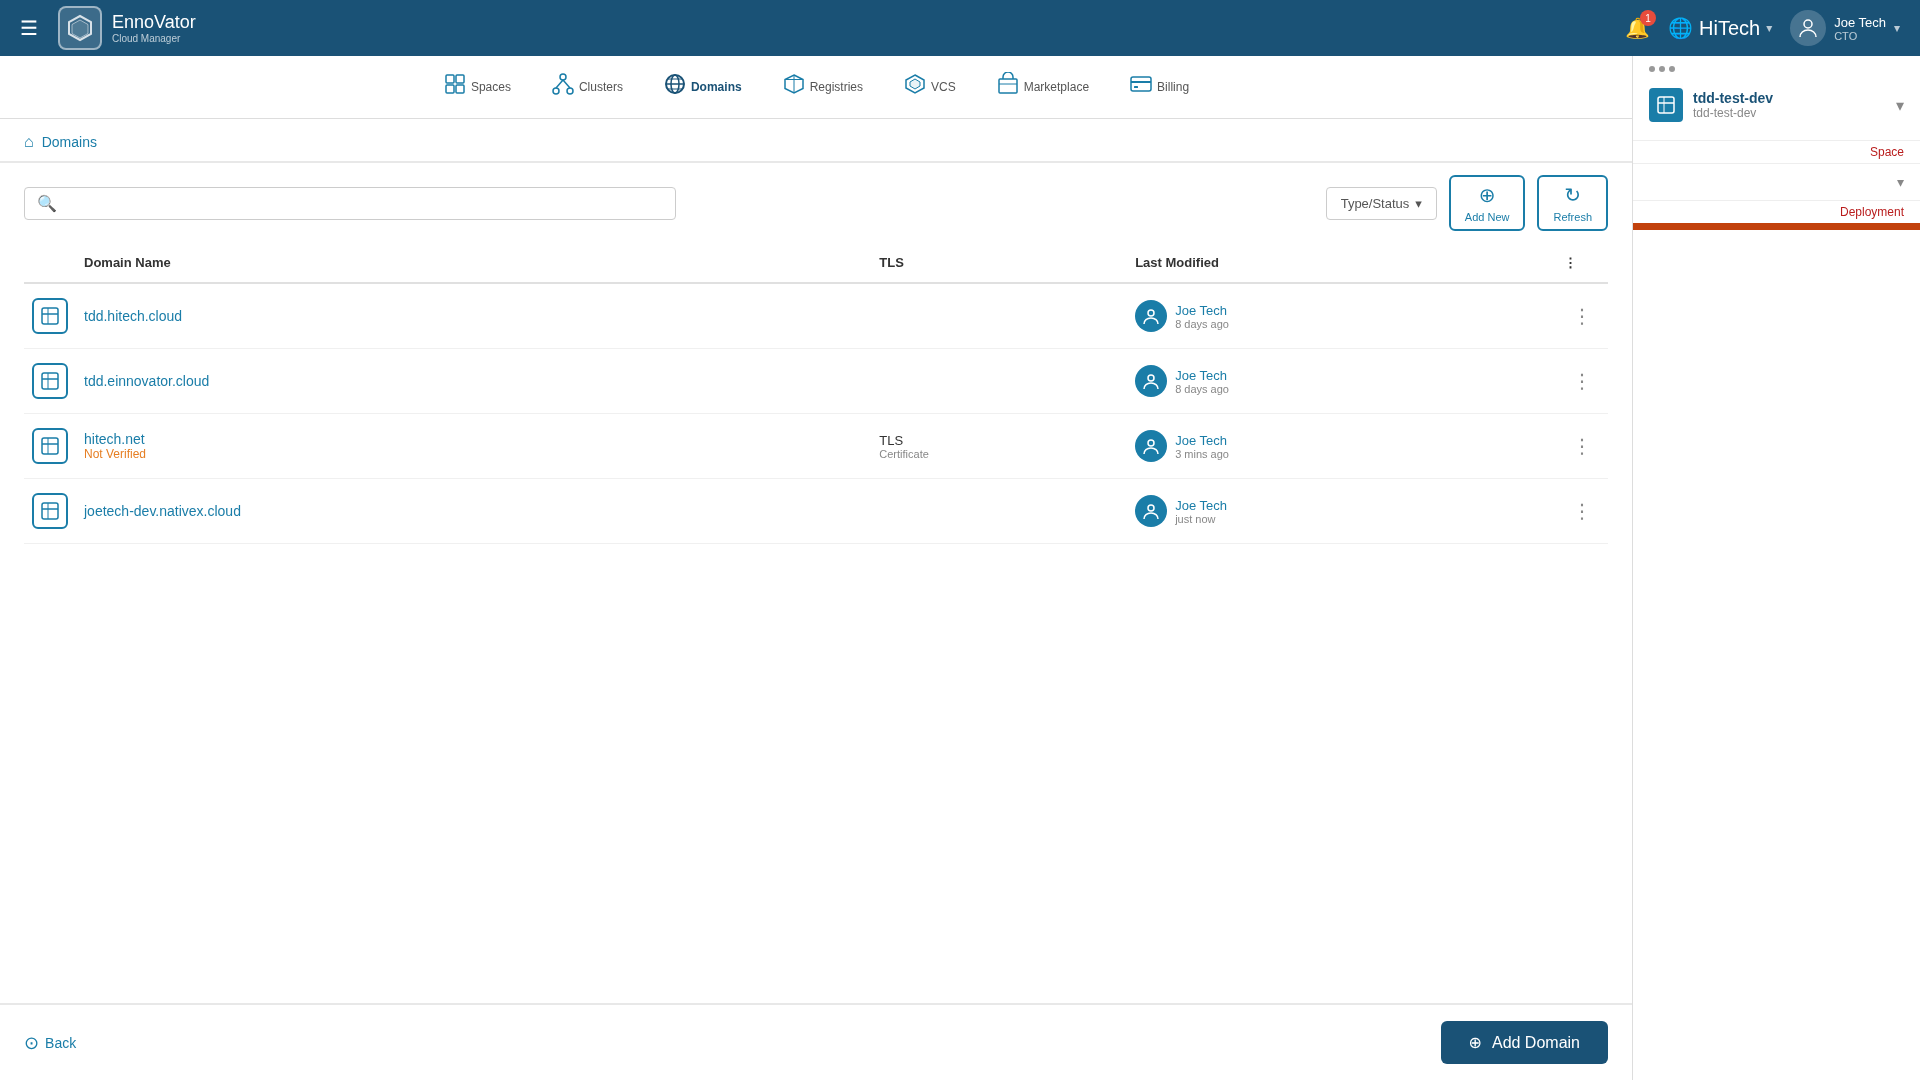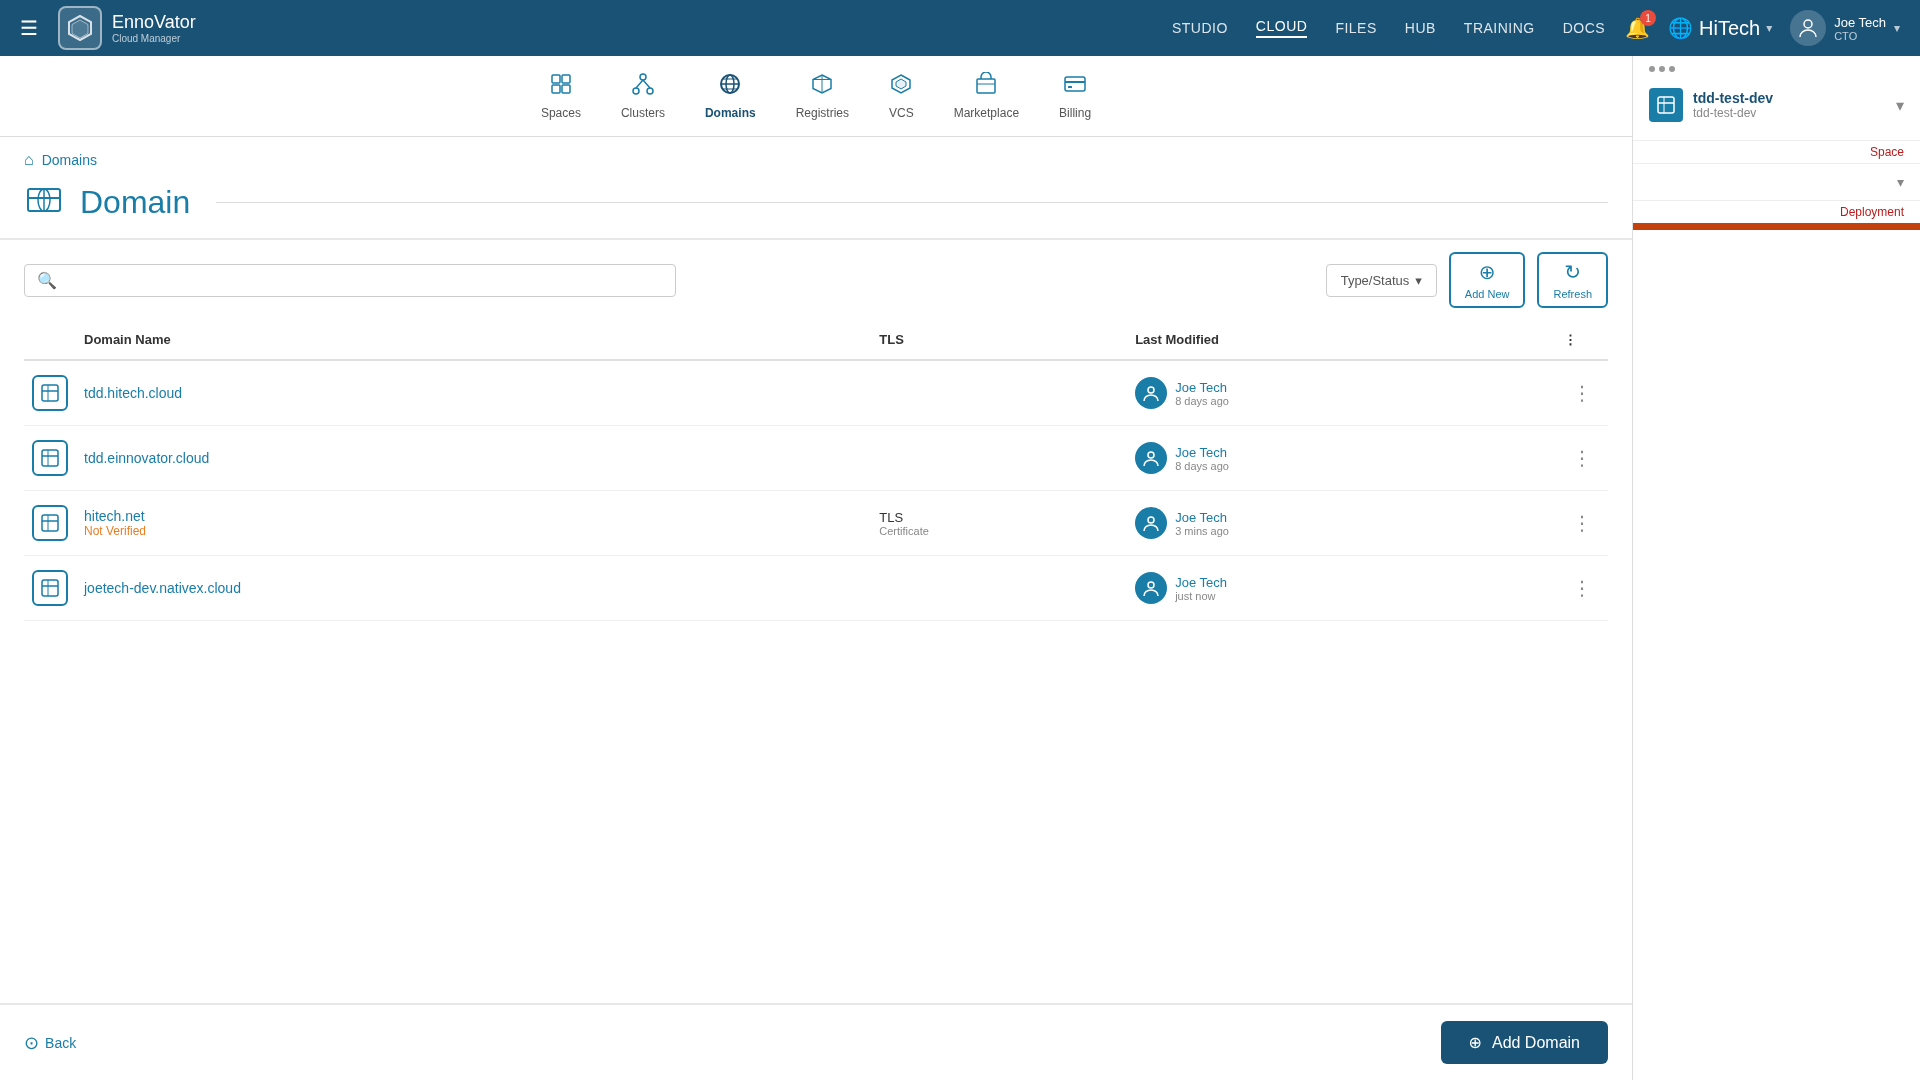"STUDIO" nav.navbar-nav { html: <nav> <a>STUDIO</a> <a>CLOUD</a> <a>FILES</a> <a>HUB</a> <a>TRAINING</a> <a>DOCS</a> </nav> -> none }
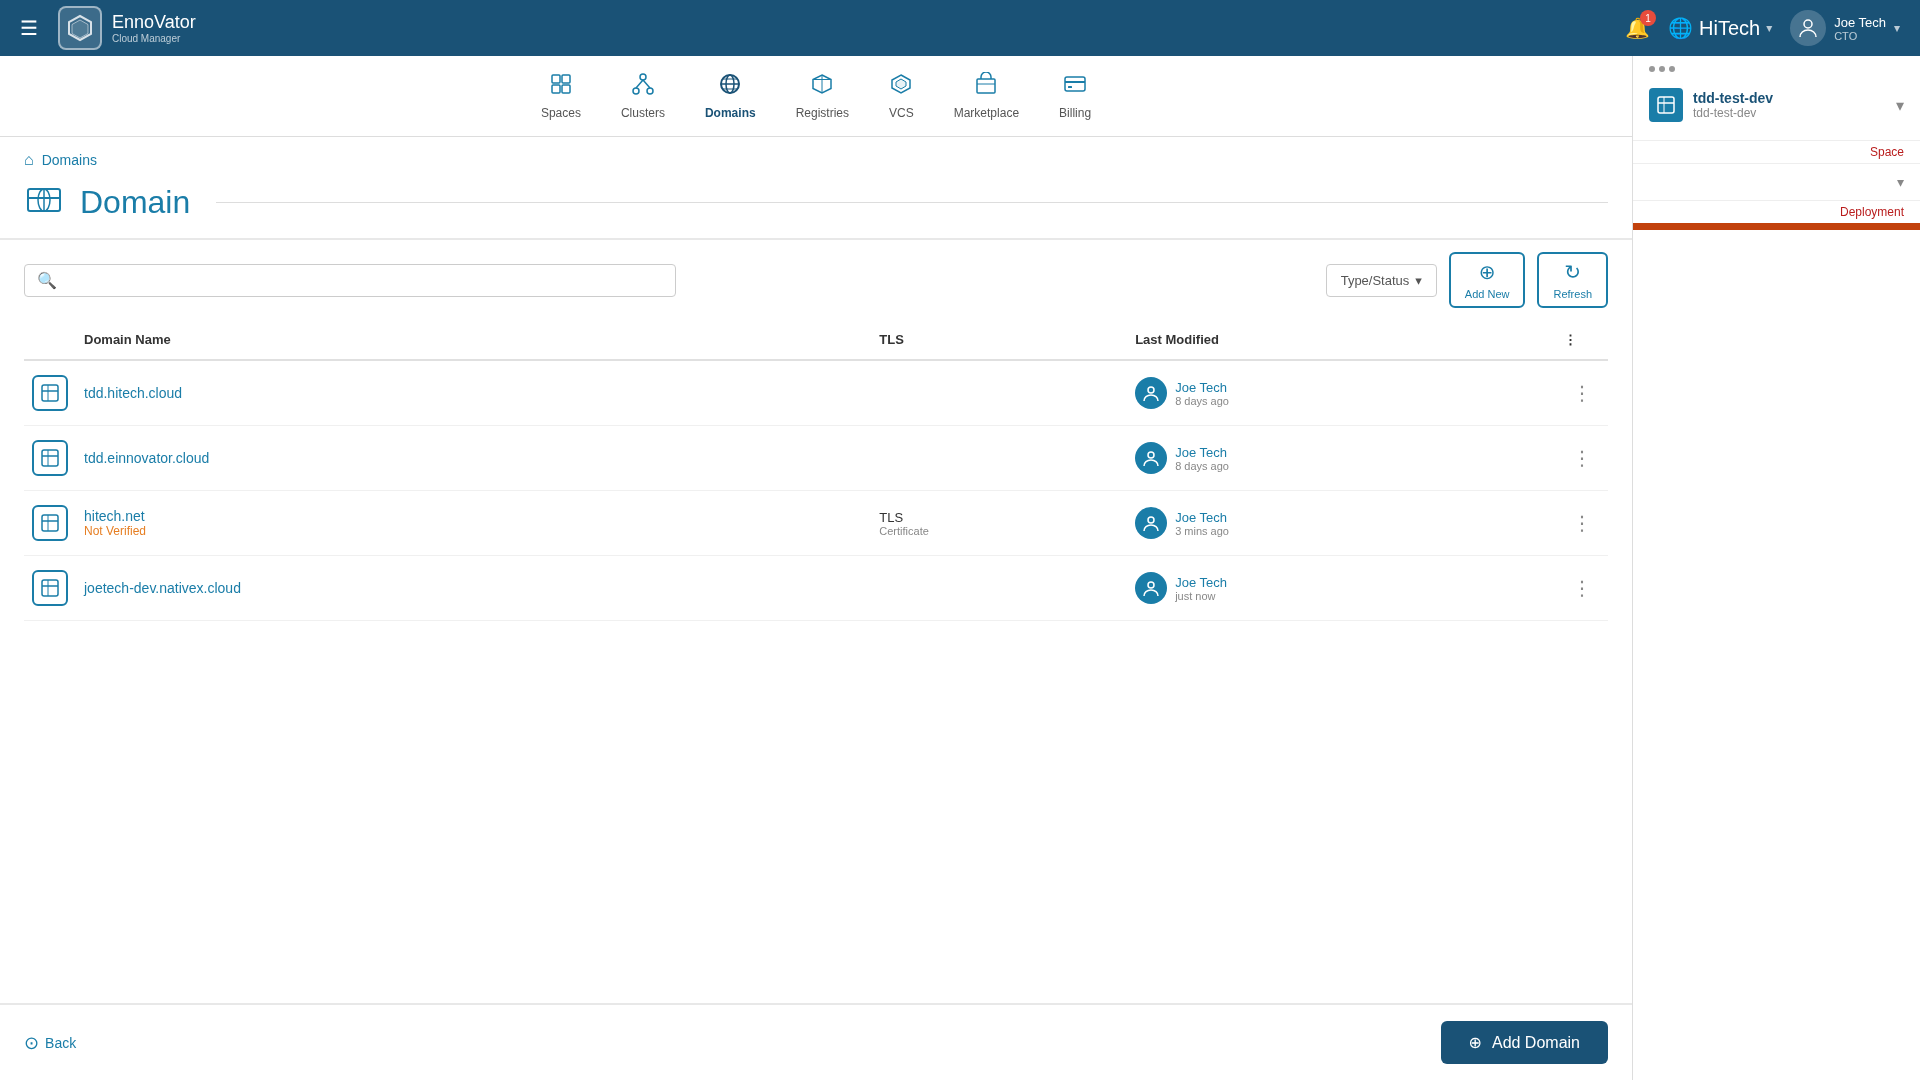"Spaces" .sub-nav-item { flex-direction: column -> row }
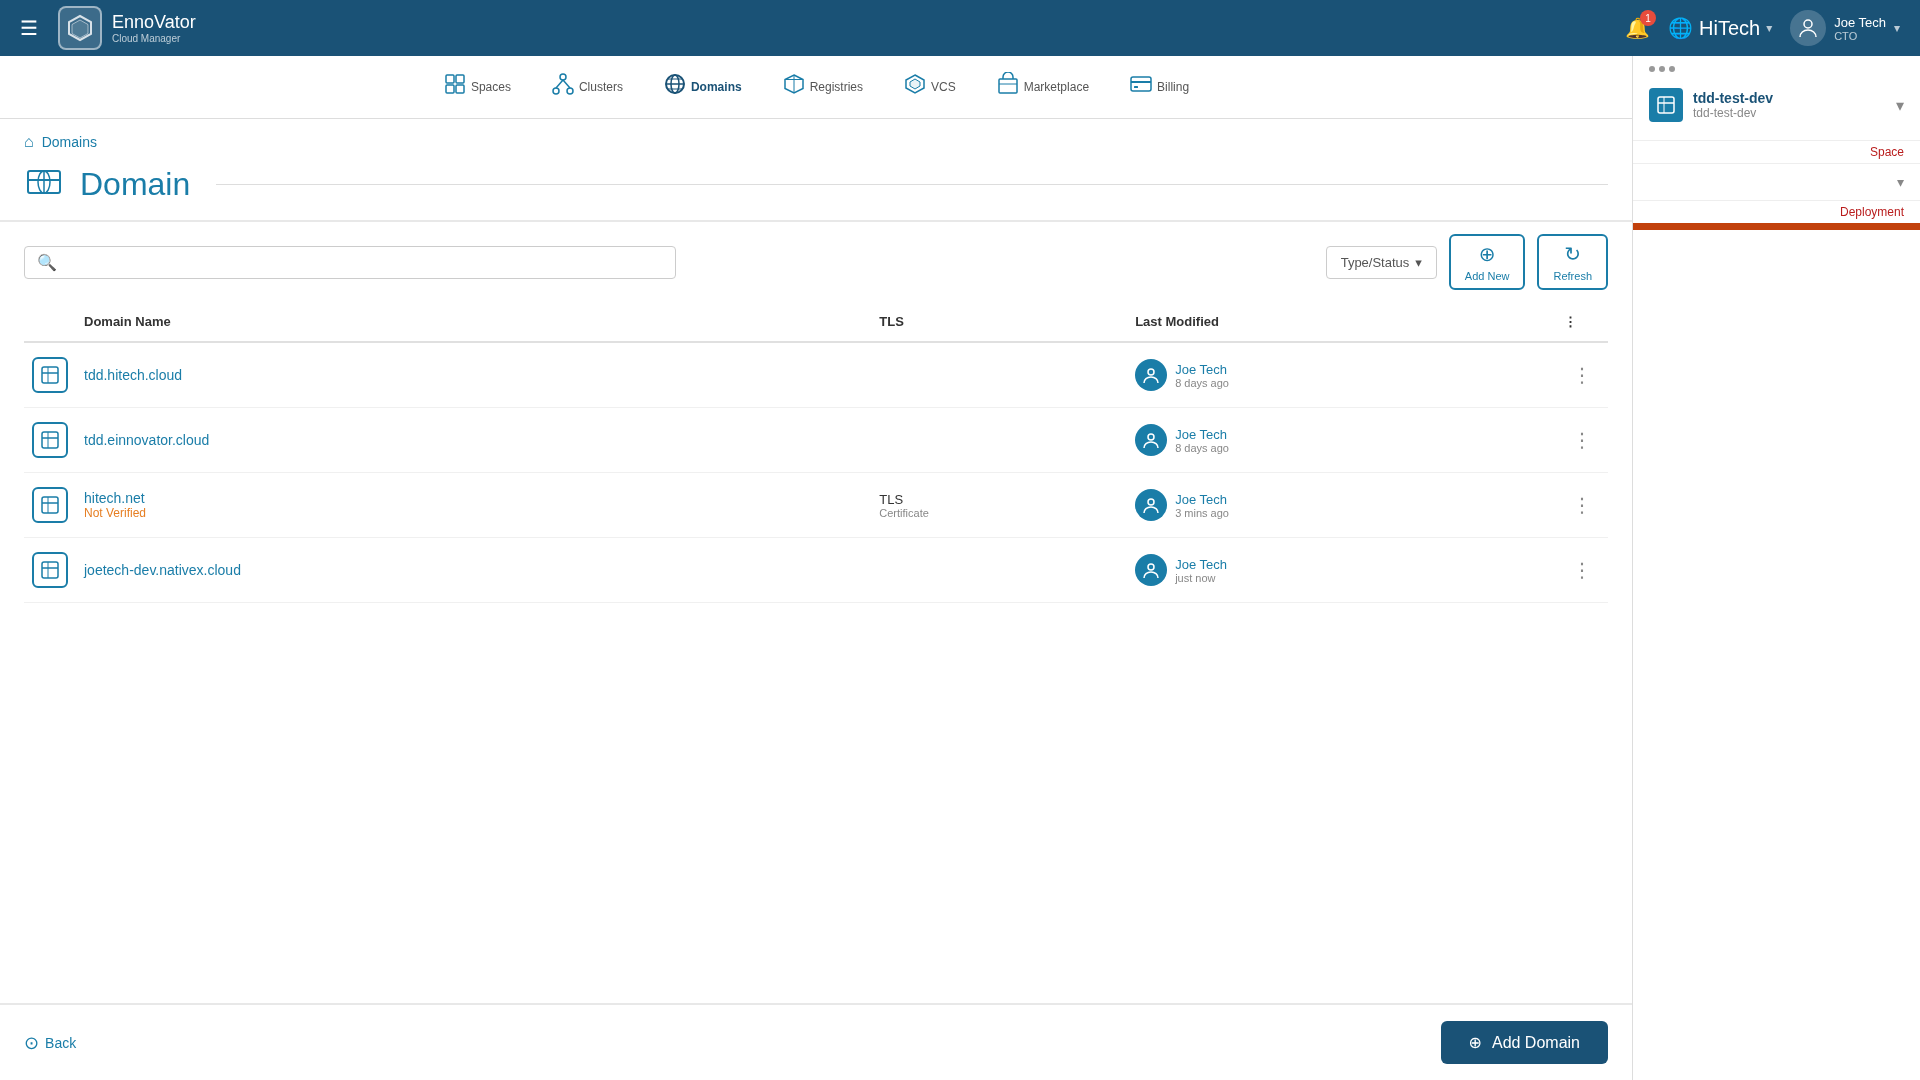"Domain" div.page-title-row { html: <div> <span> <svg> <rect></rect> <line></line> <line></line> <ellipse></ellipse> </svg> </span> <h1>Domain</h1> <div></div> </div> -> none }
